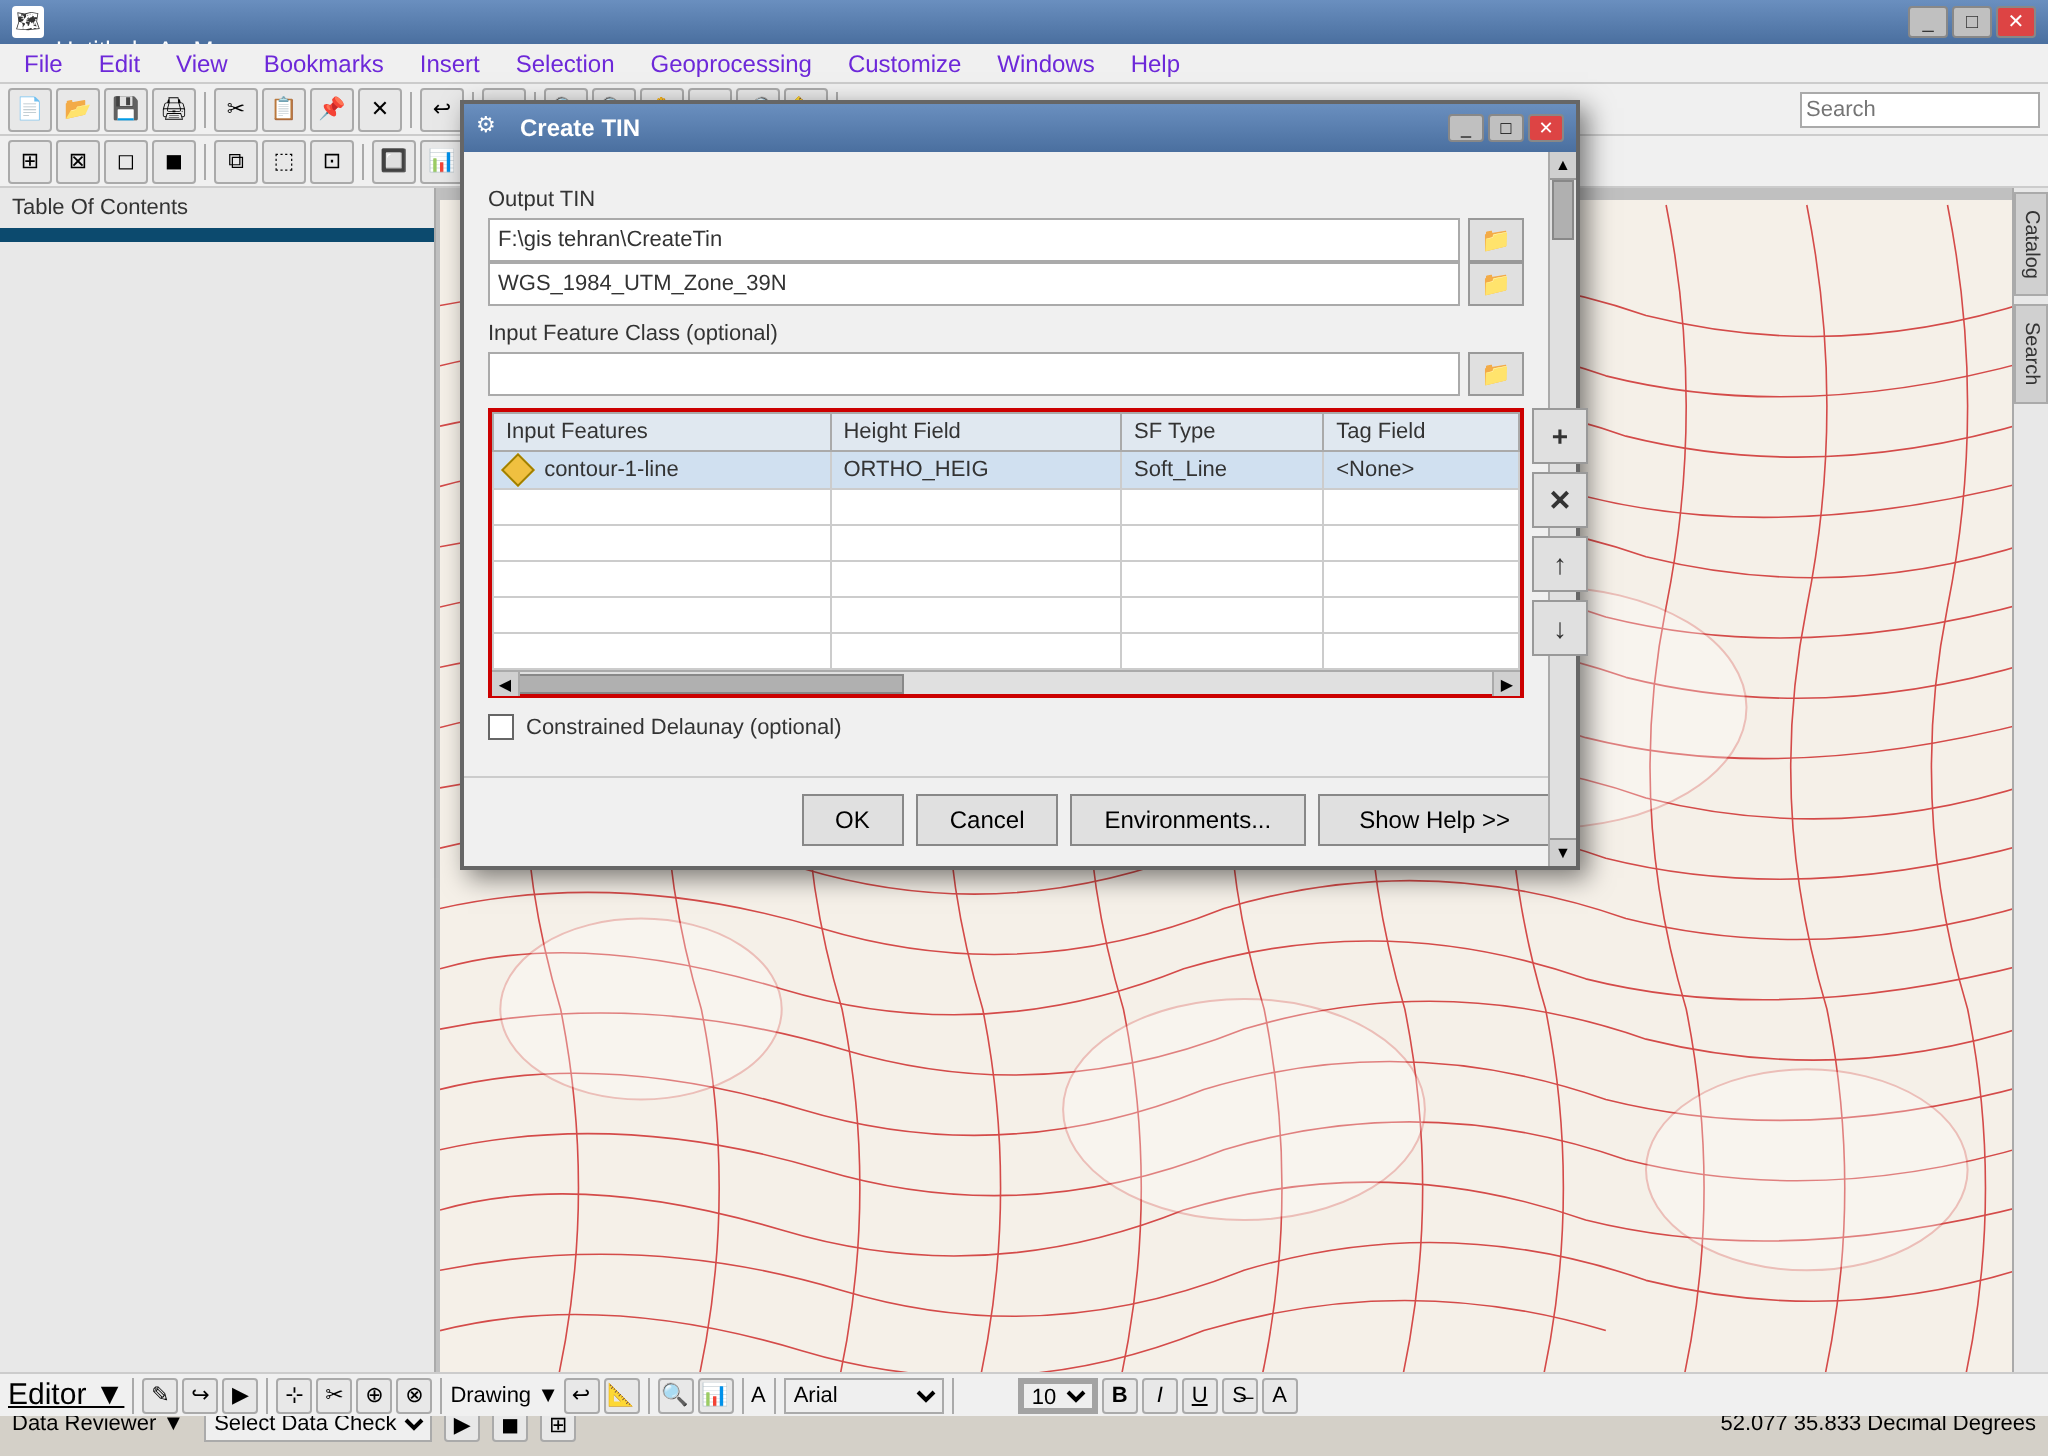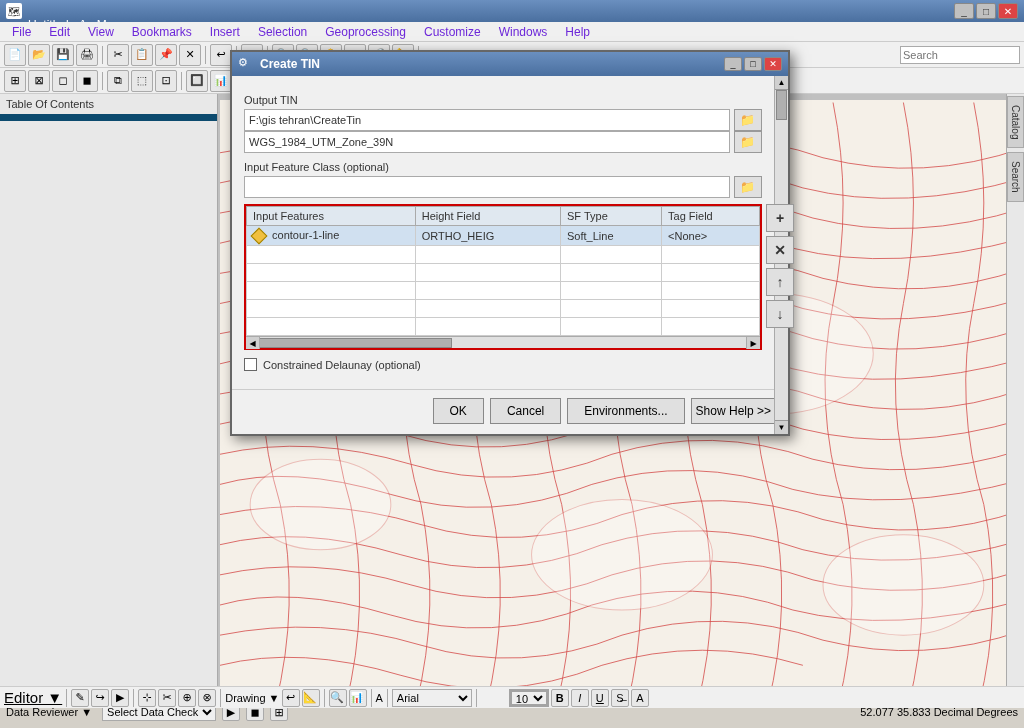"Show Help >>" .dialog-btn-show-help { padding: 0 4px -> 0 20px }
